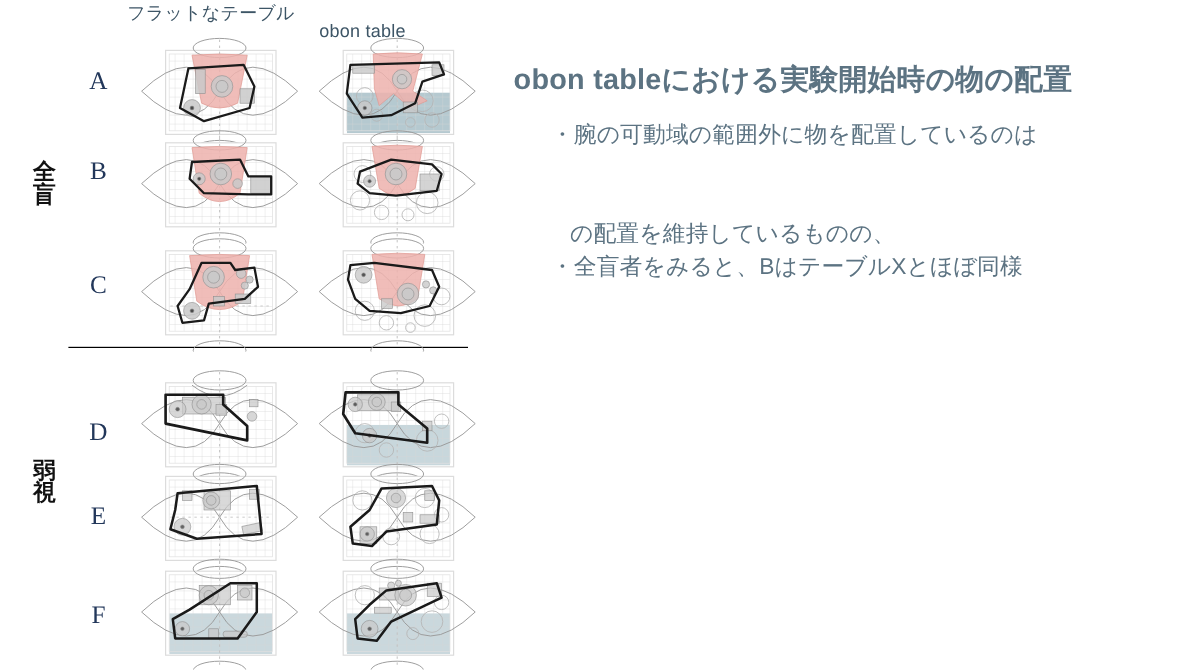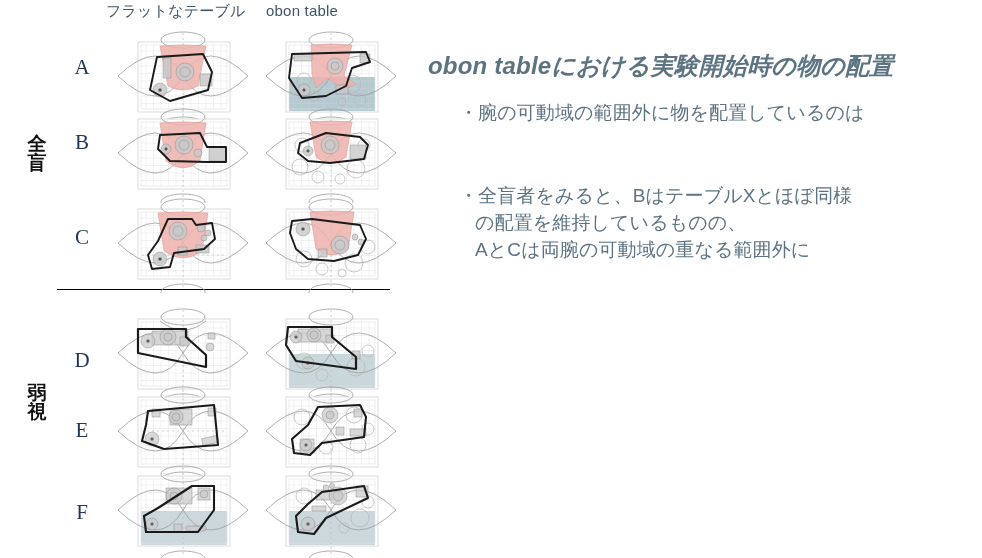"obon table" #header-obon { margin-top: none -> 16px }
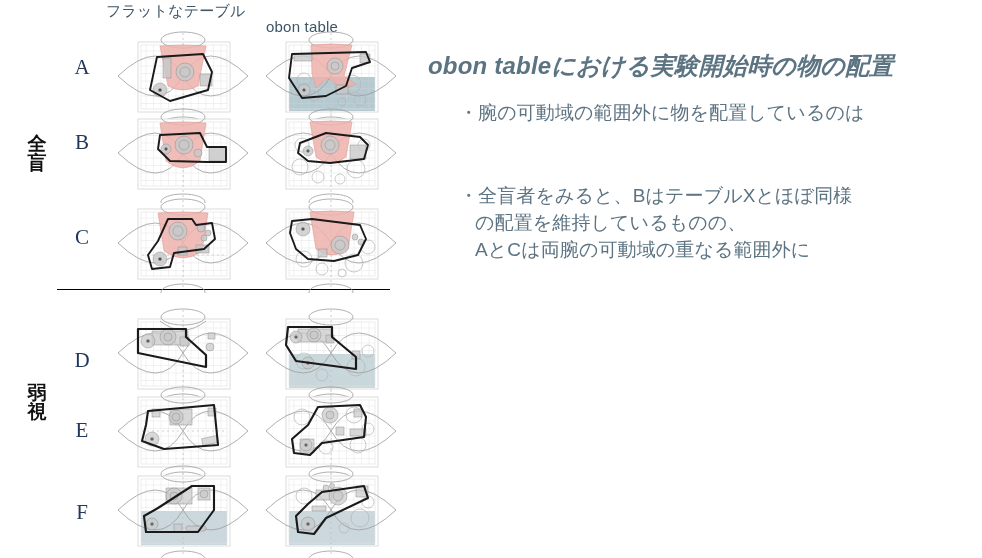"obon tableにおける実験開始時の物の配置" #doc-title { font-style: italic -> none }
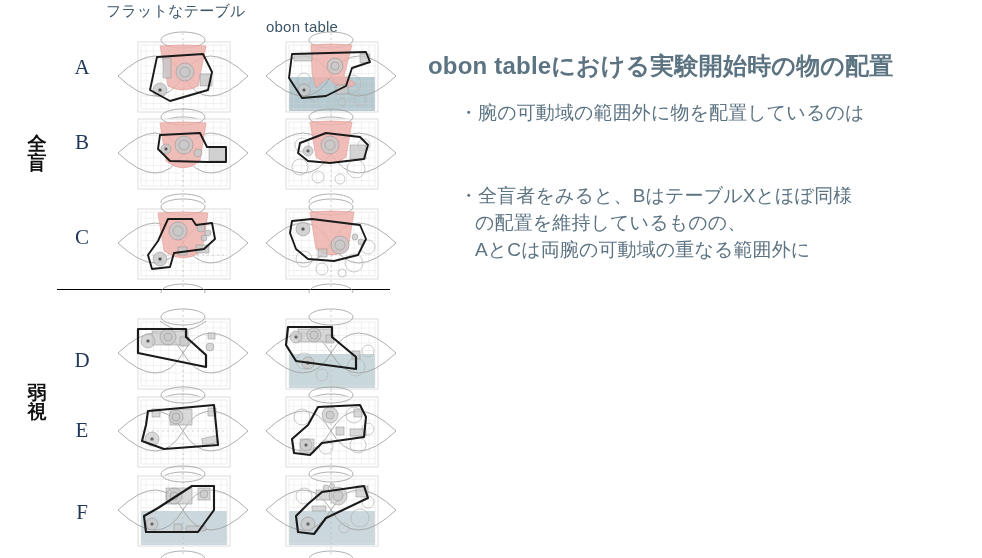"・全盲者をみると、BはテーブルXとほぼ同様" span.ln { order: before "の配置を維持しているものの、" -> after "の配置を維持しているものの、" }
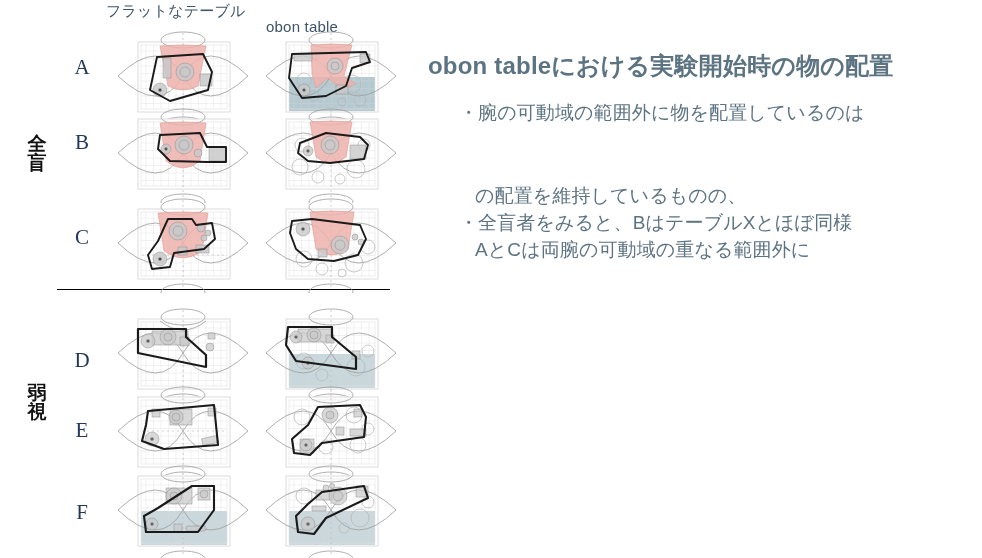"AとCは両腕の可動域の重なる範囲外に" span.ln { html: <span>AとCは両腕の可動域の重なる範囲外に</span> -> none }
